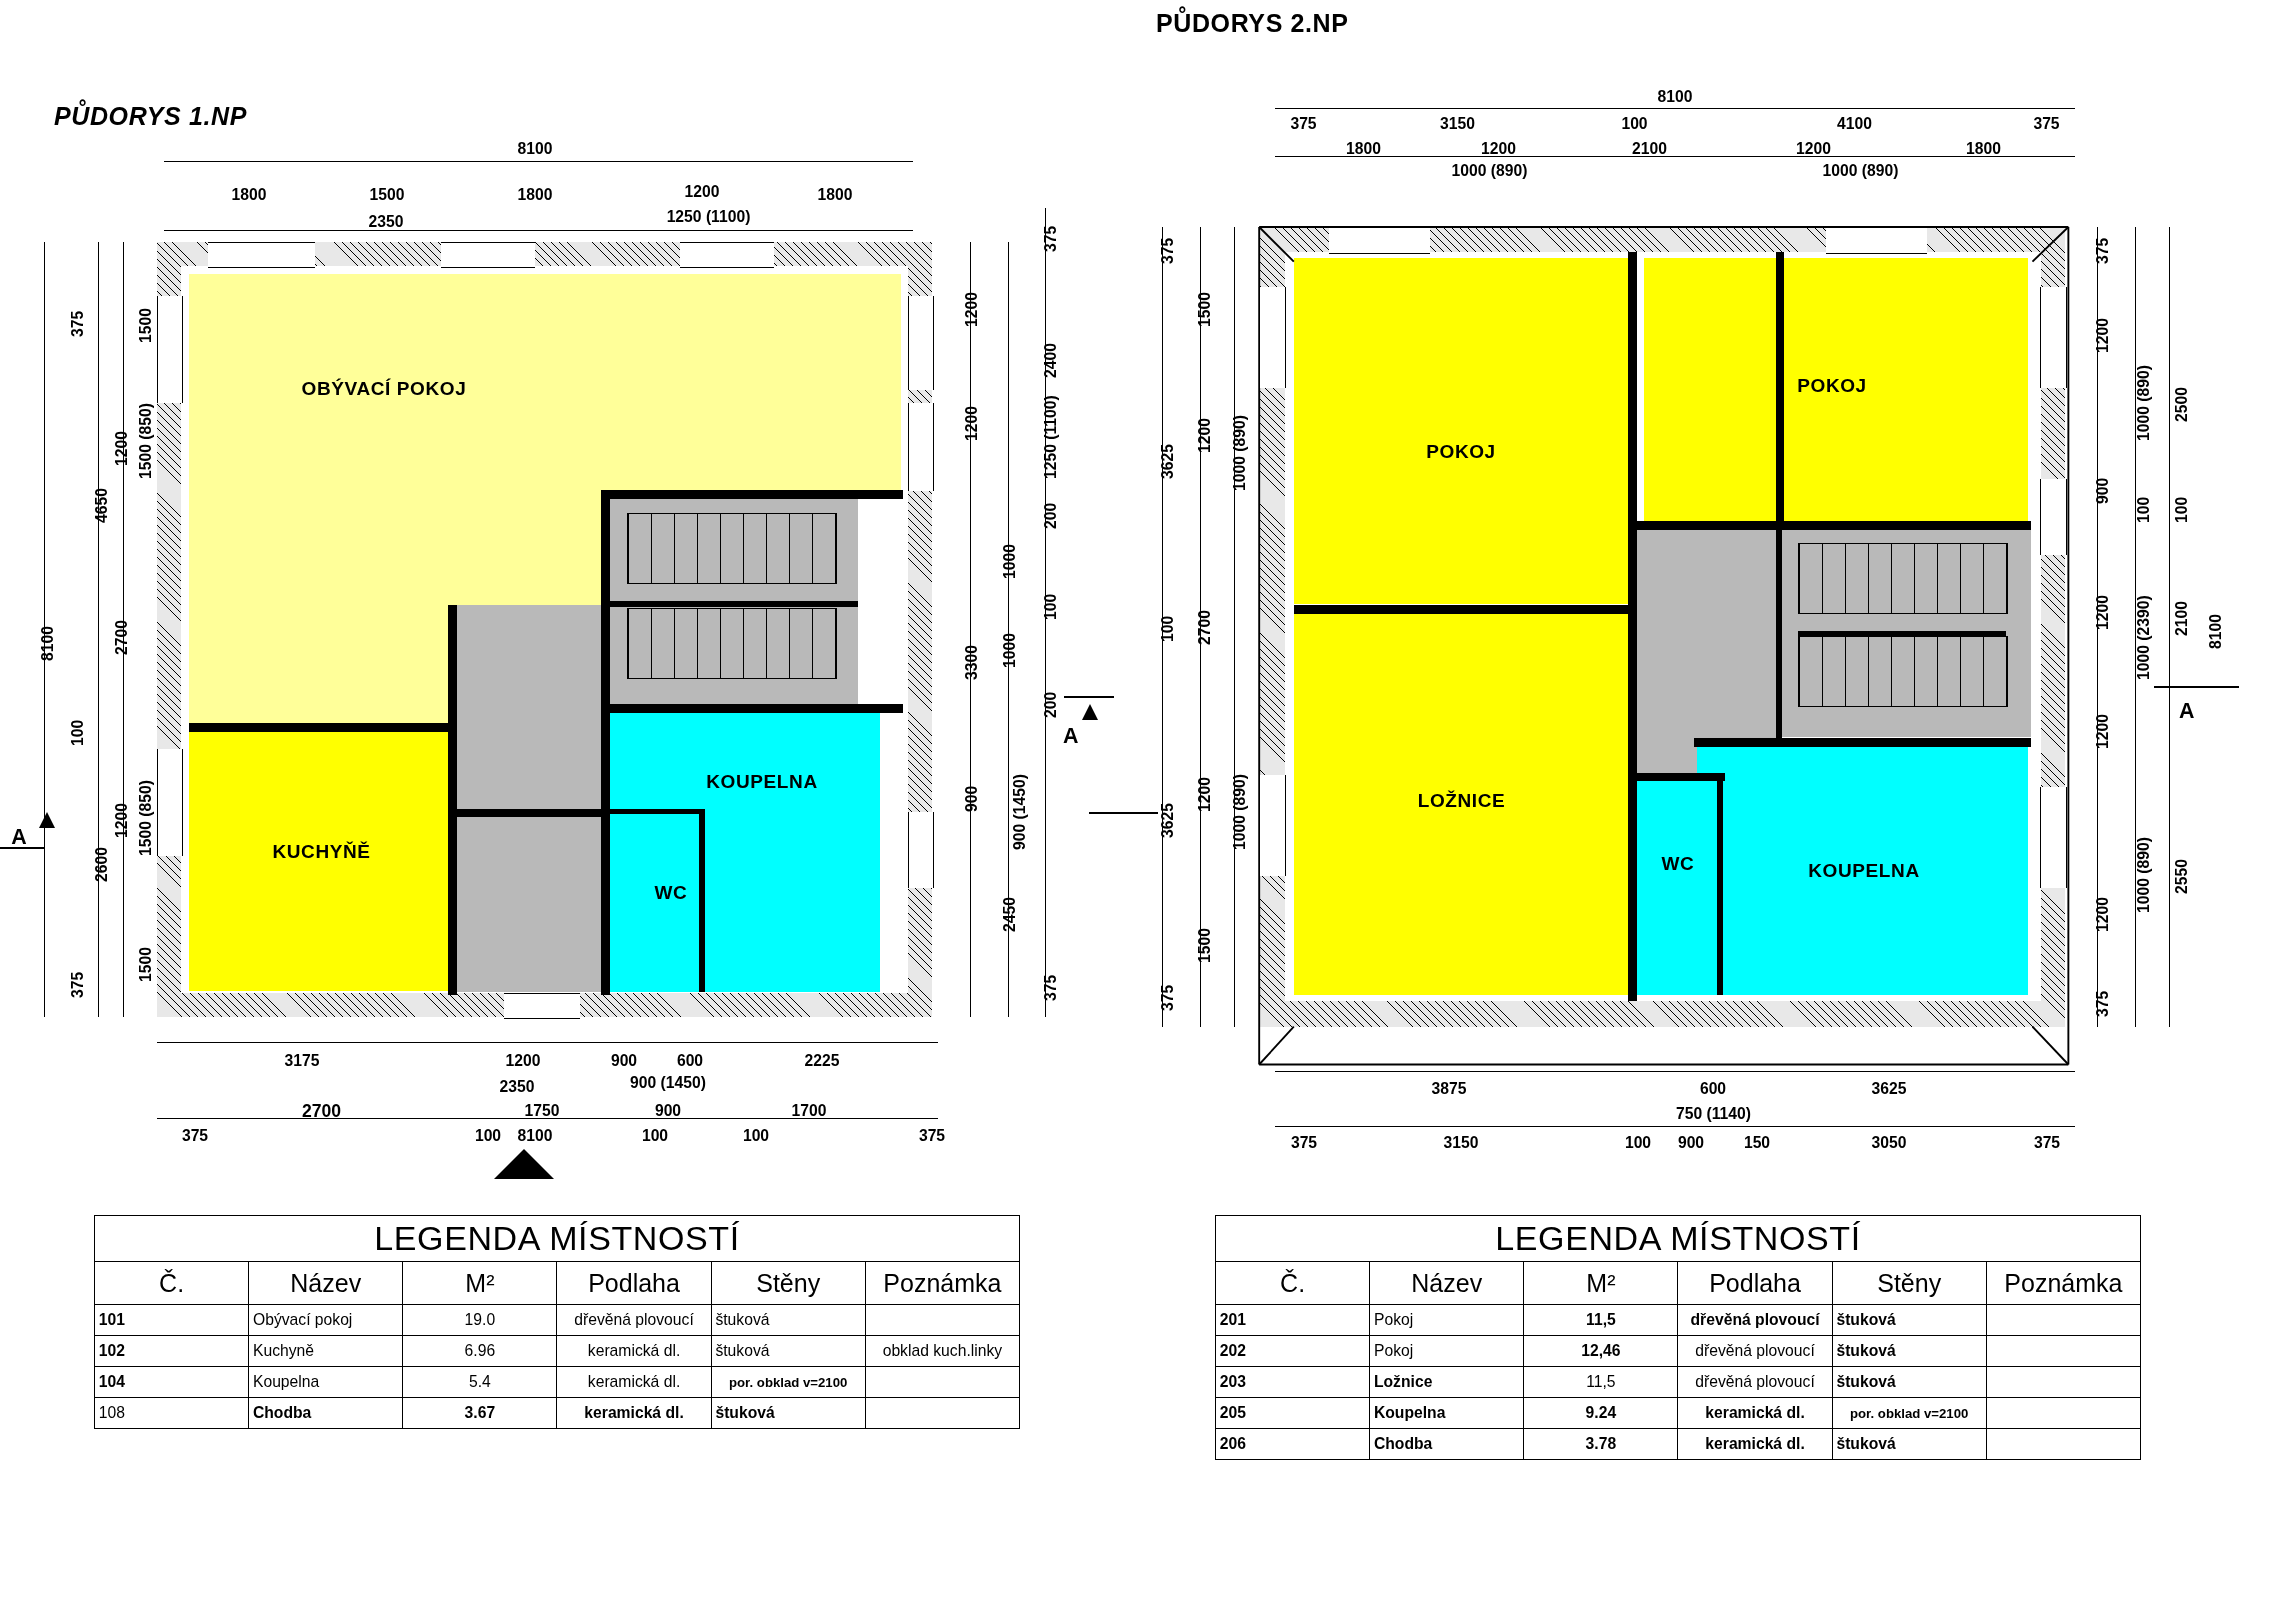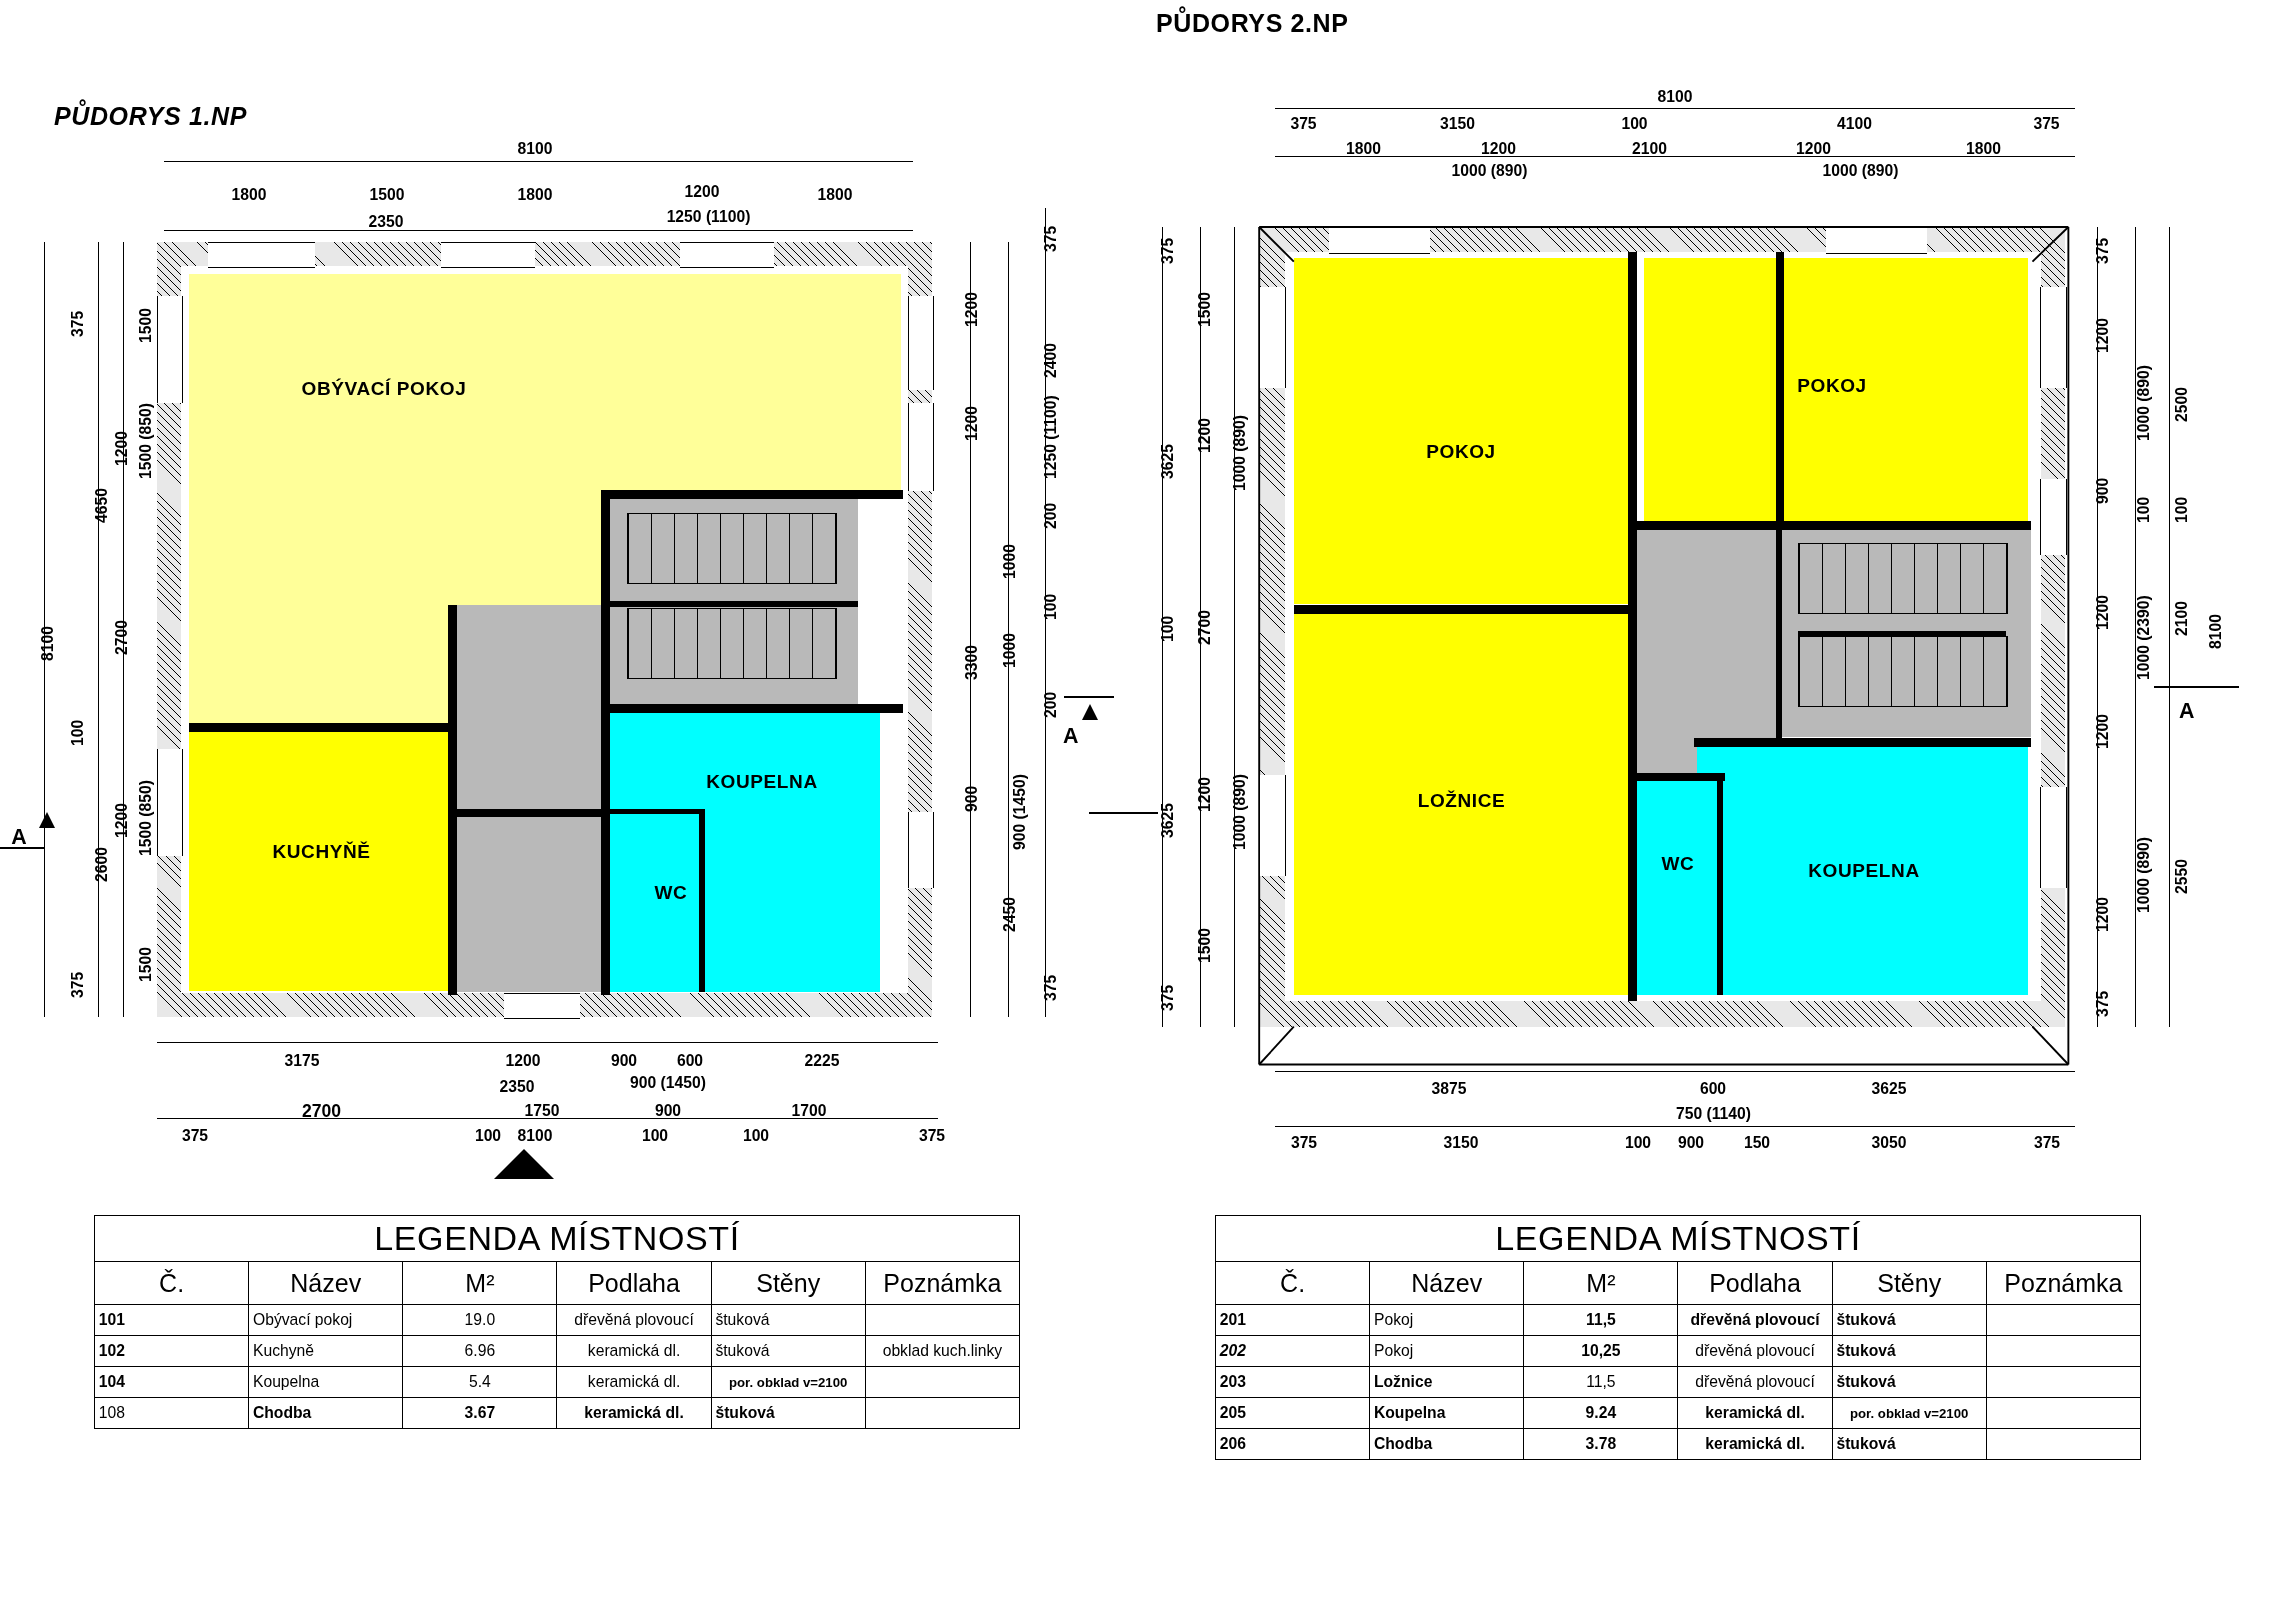"202" td.legnum { font-style: italic -> none }
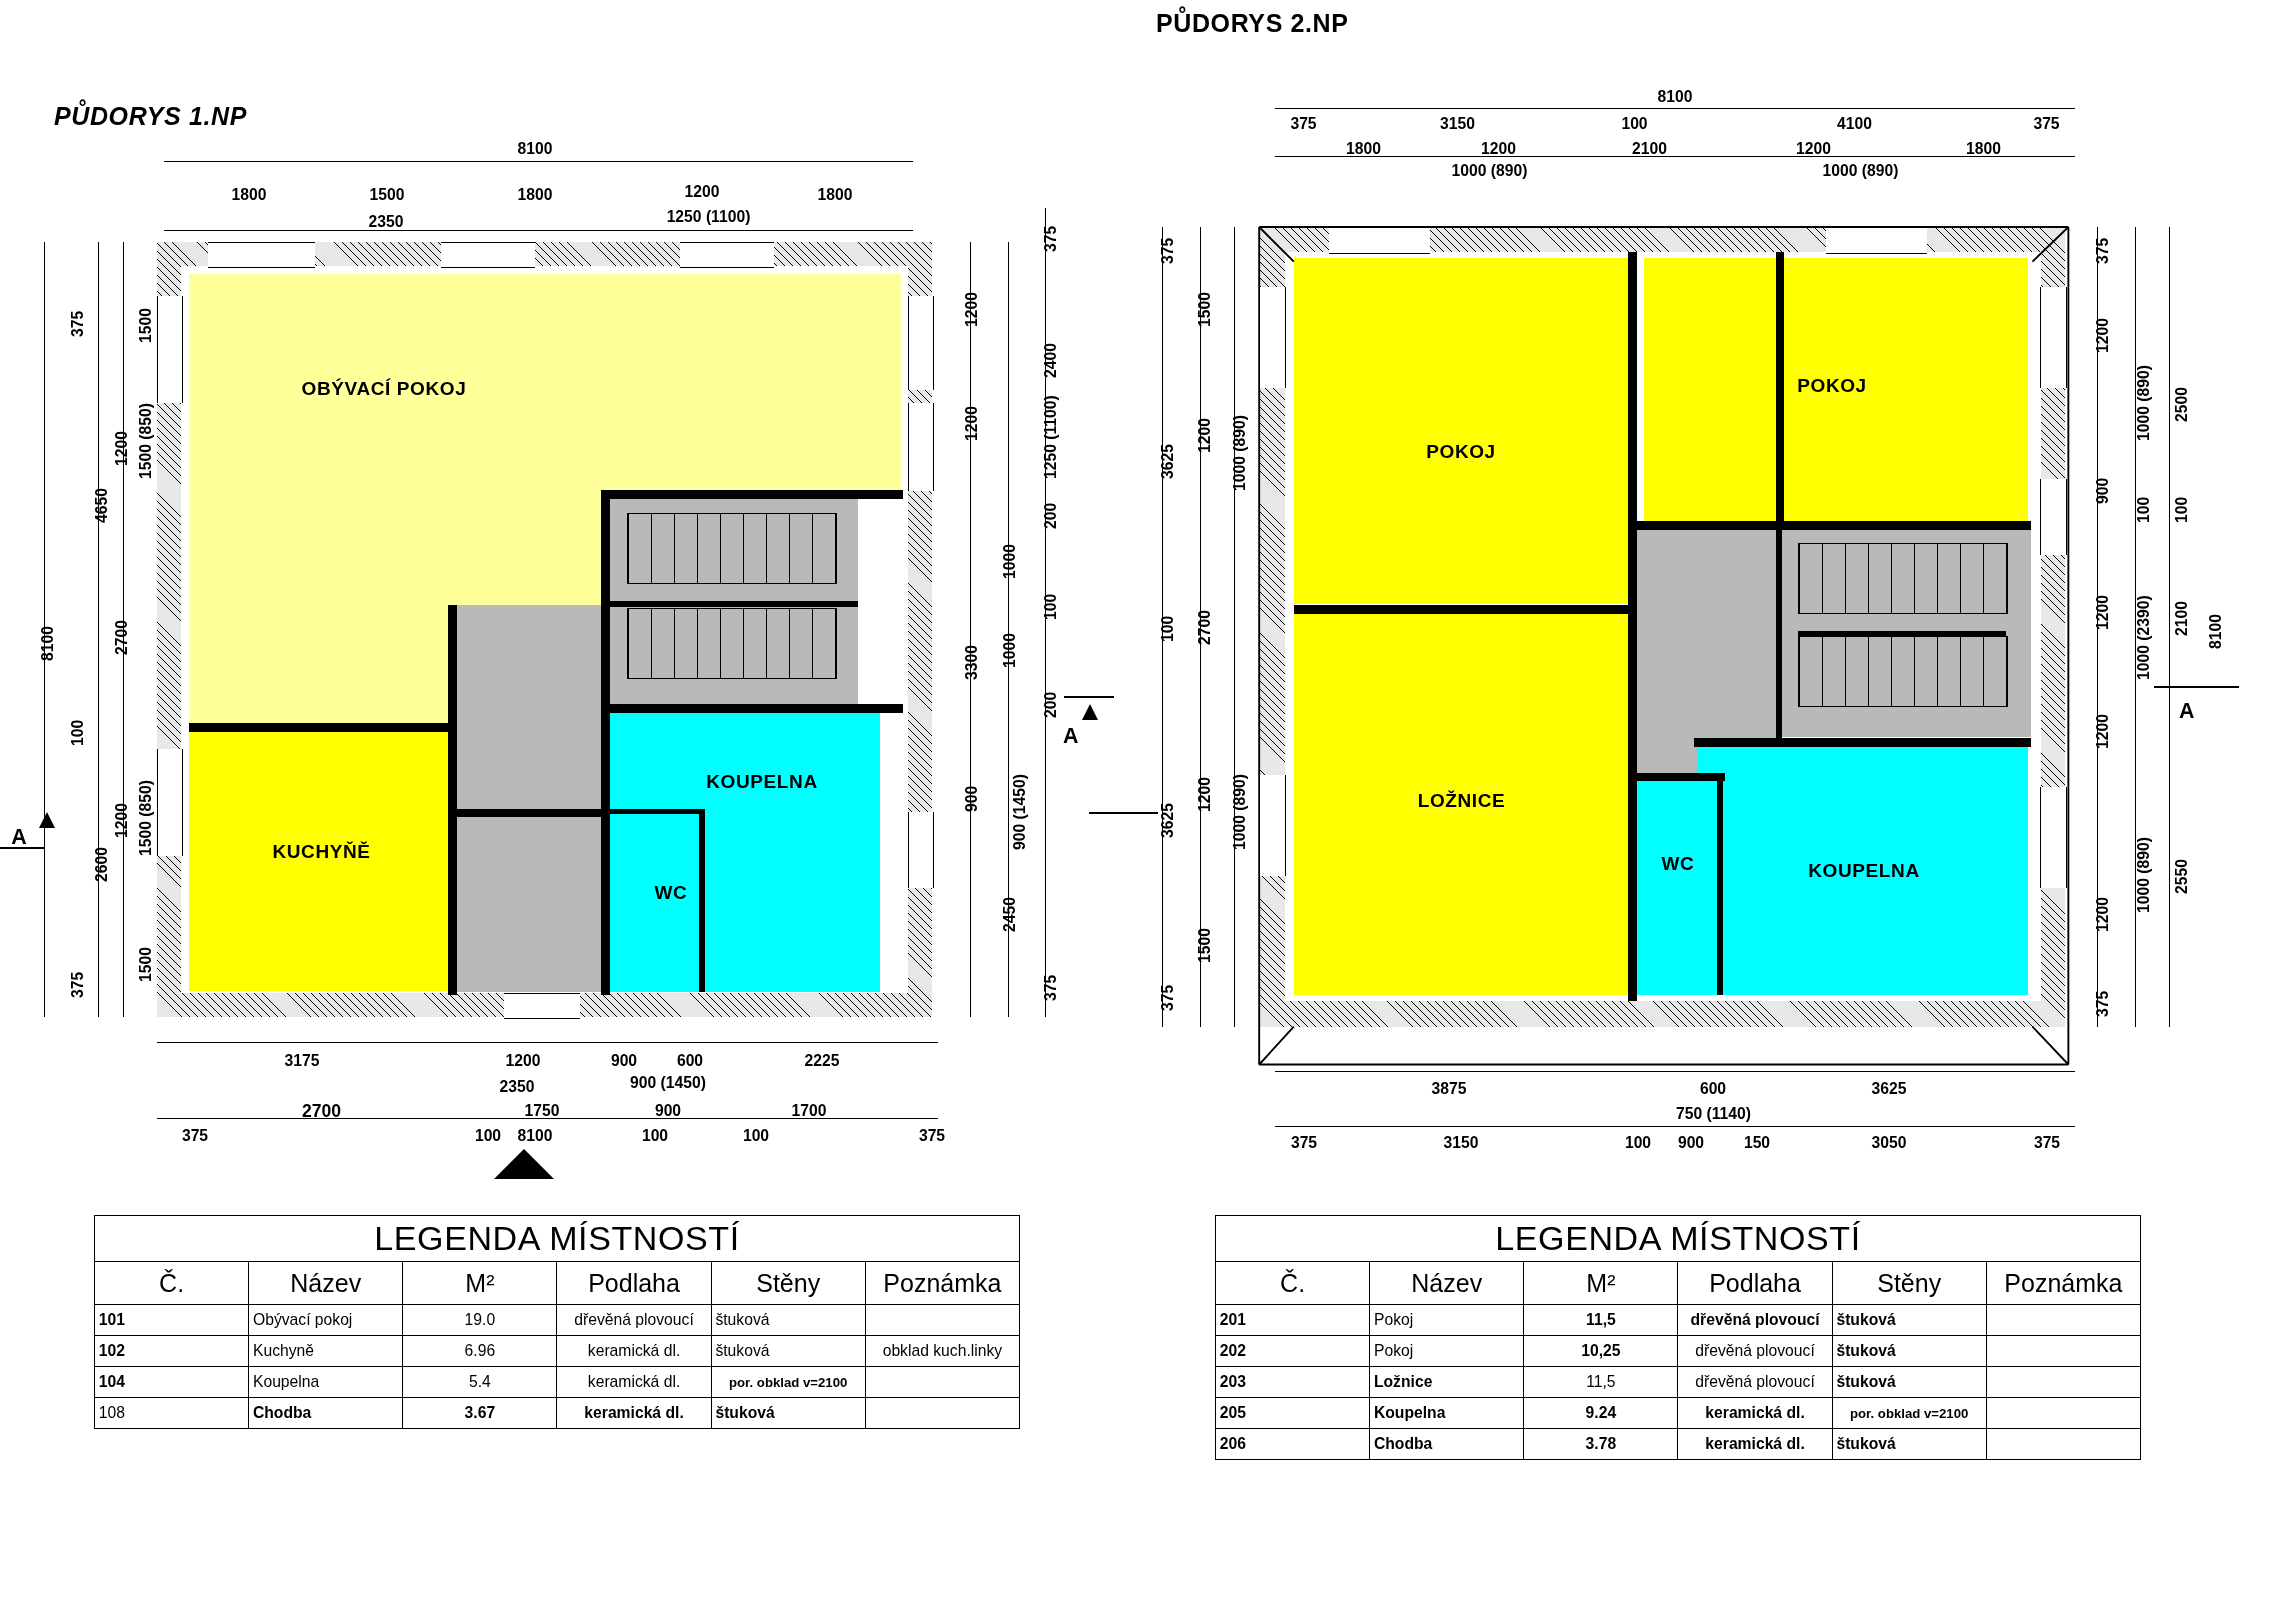"10,25" td.legcell { text: 10,25 -> 12,46 }
